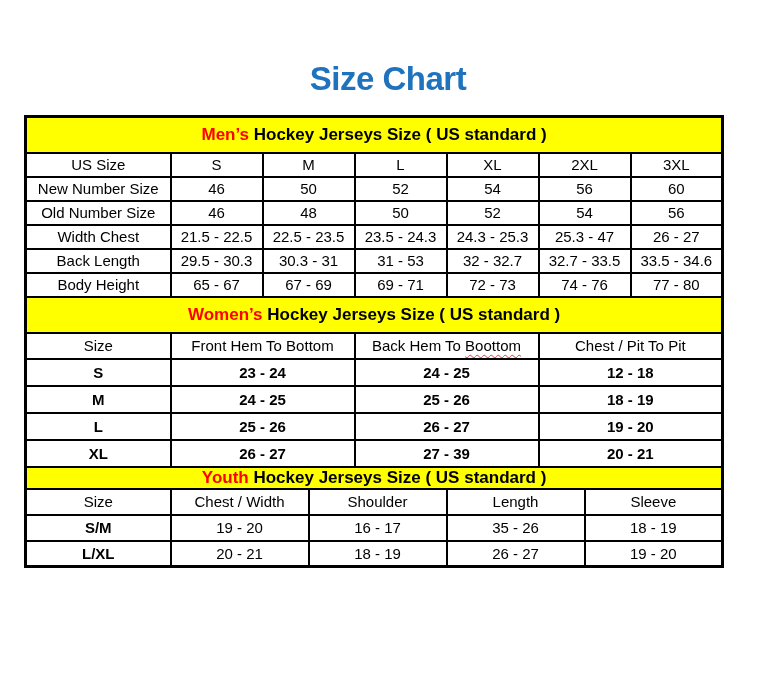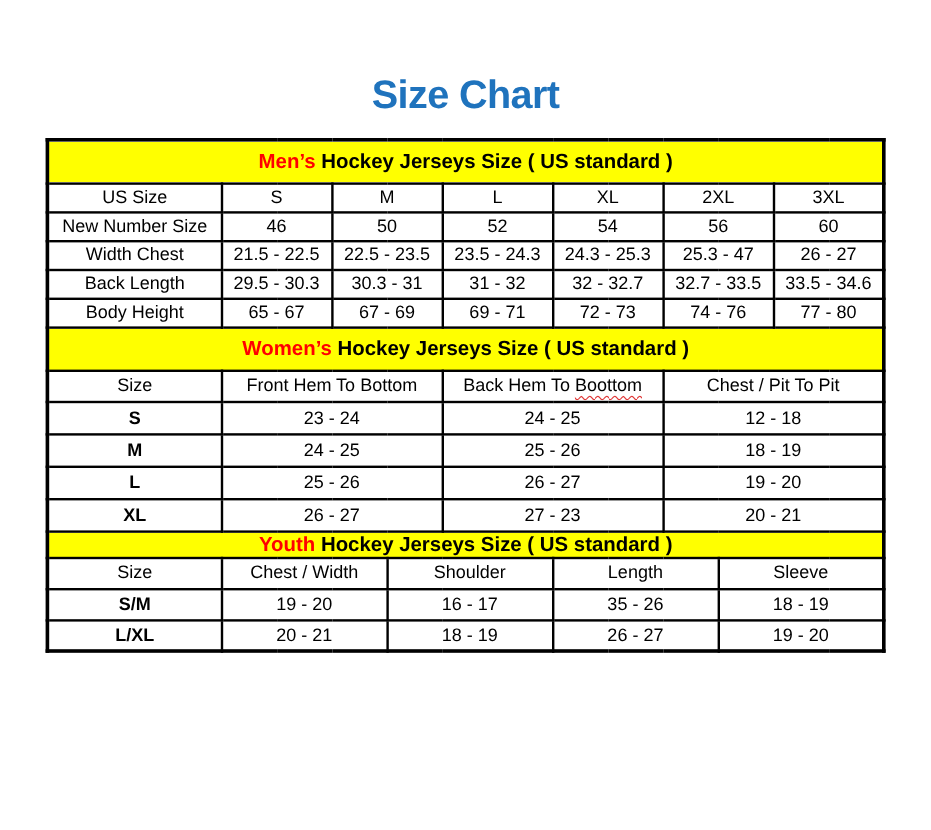"Men’s Hockey Jerseys Size (" table.size-chart { margin: 20px 0 0 38px -> 20px 0 0 24px }
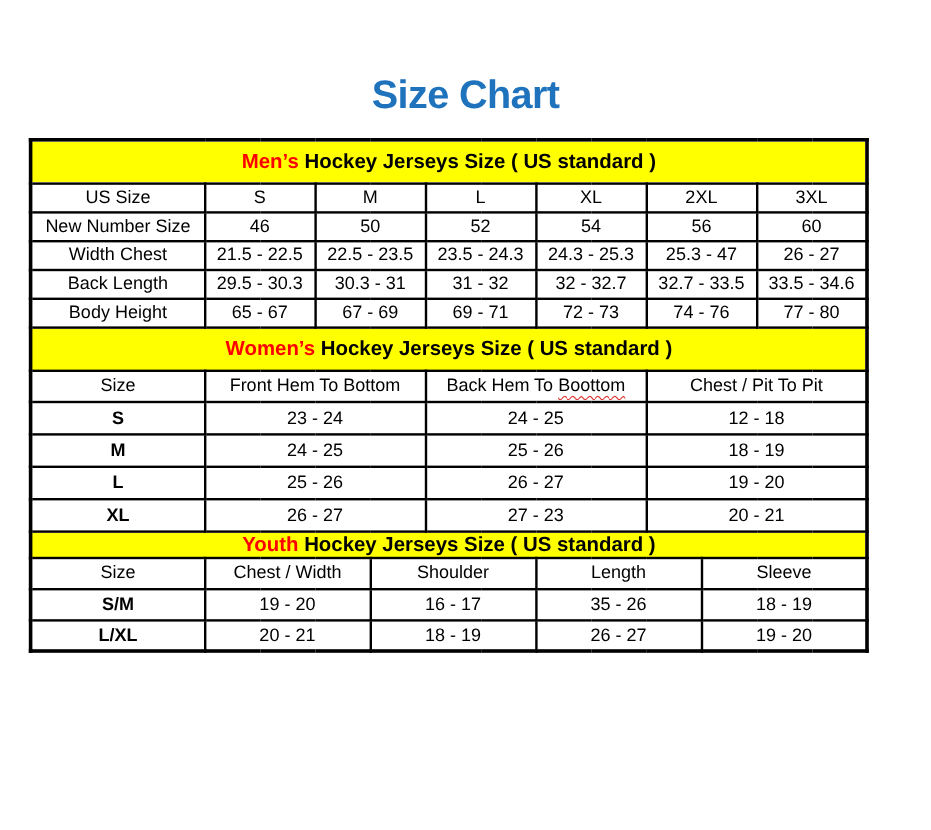"Old Number Size" tr.data-row { html: none -> <tr> <th>Old Number Size</th> <td>46</td> <td>48</td> <td>50</td> <td>52</td> <td>54</td> <td>56</td> </tr> }
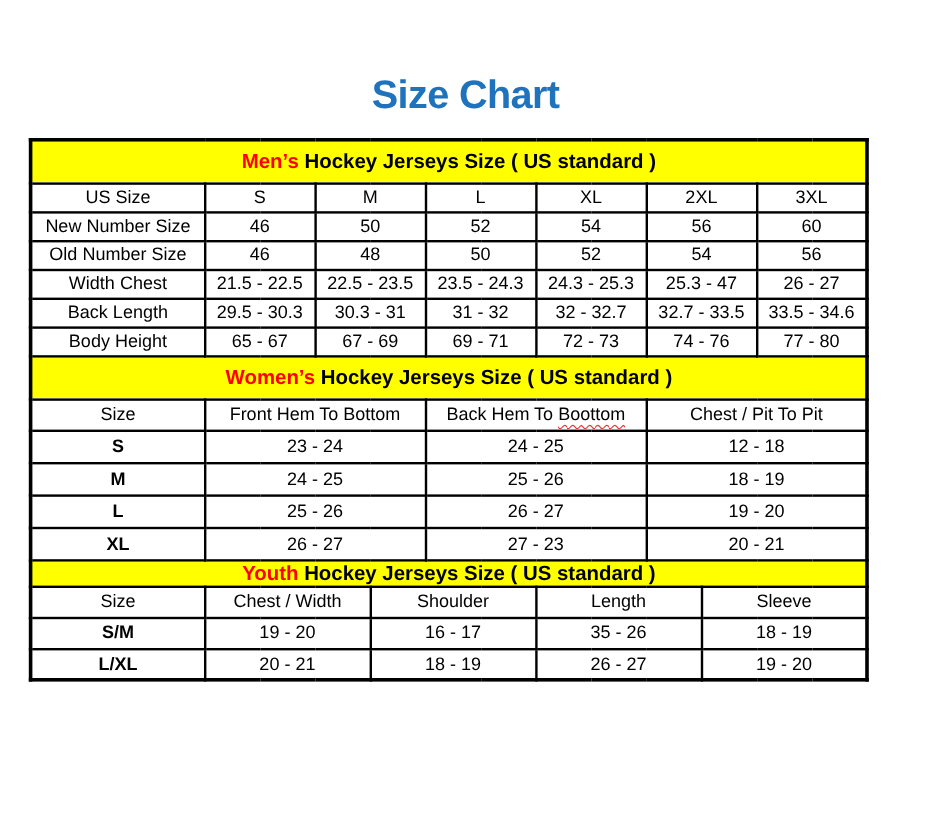"31 - 32" td { text: 32 -> 53 }
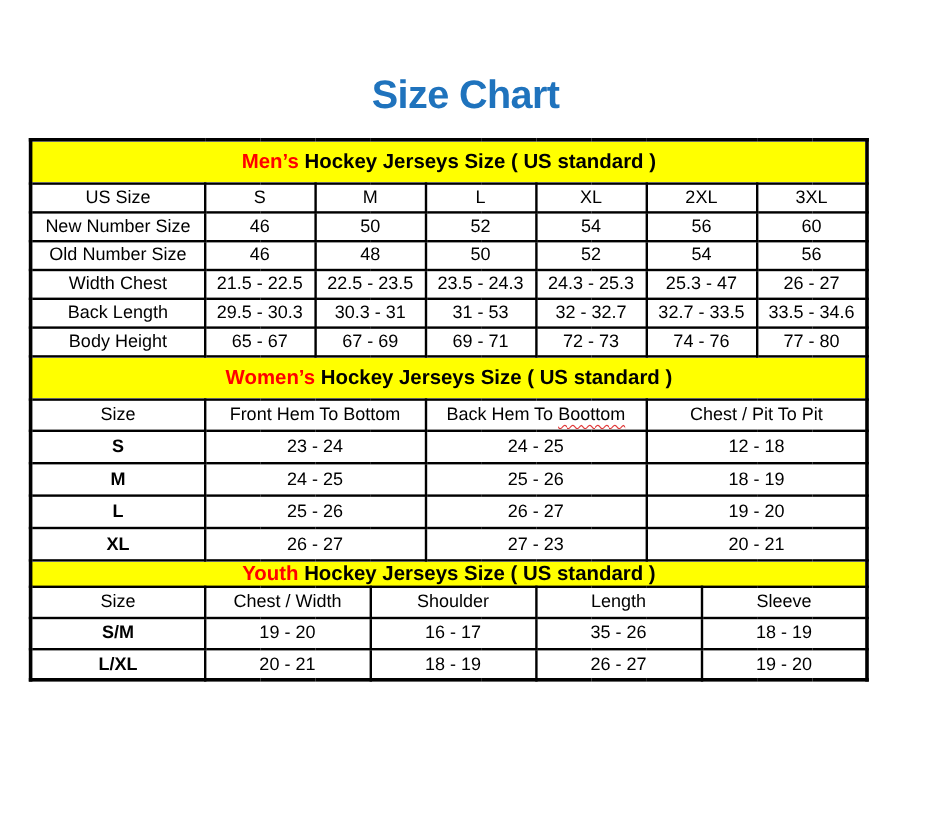"23 - 24" tr.data-row.sec-womens th, tr.data-row.sec-womens td { font-weight: none -> bold }
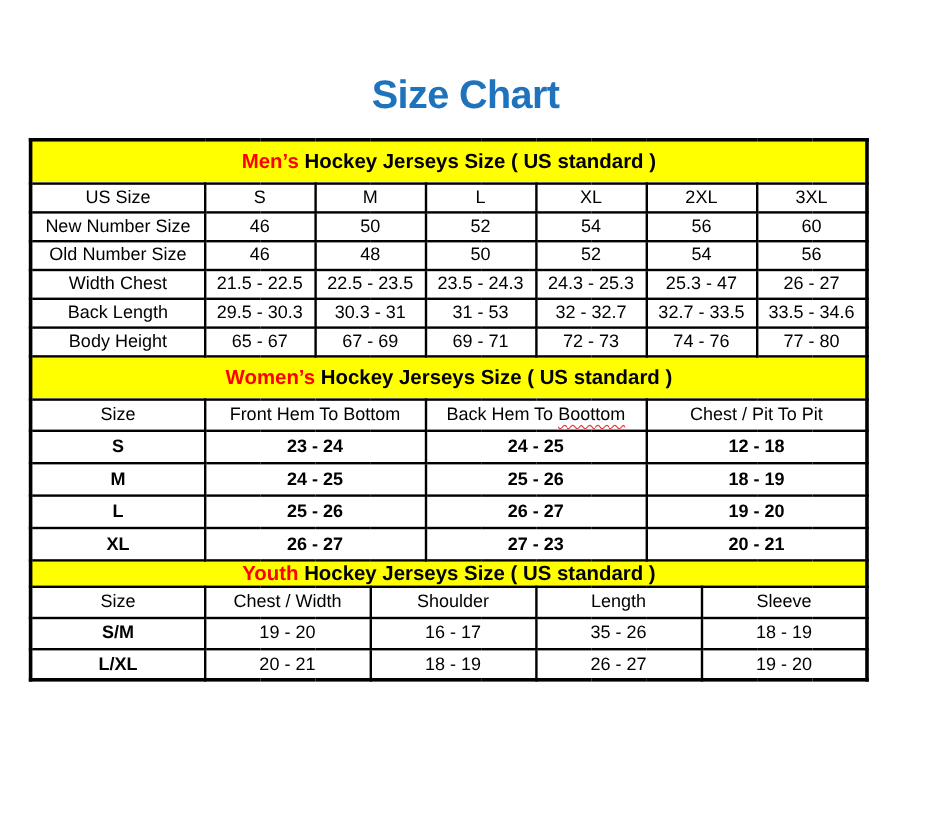"27 - 23" td { text: 23 -> 39 }
